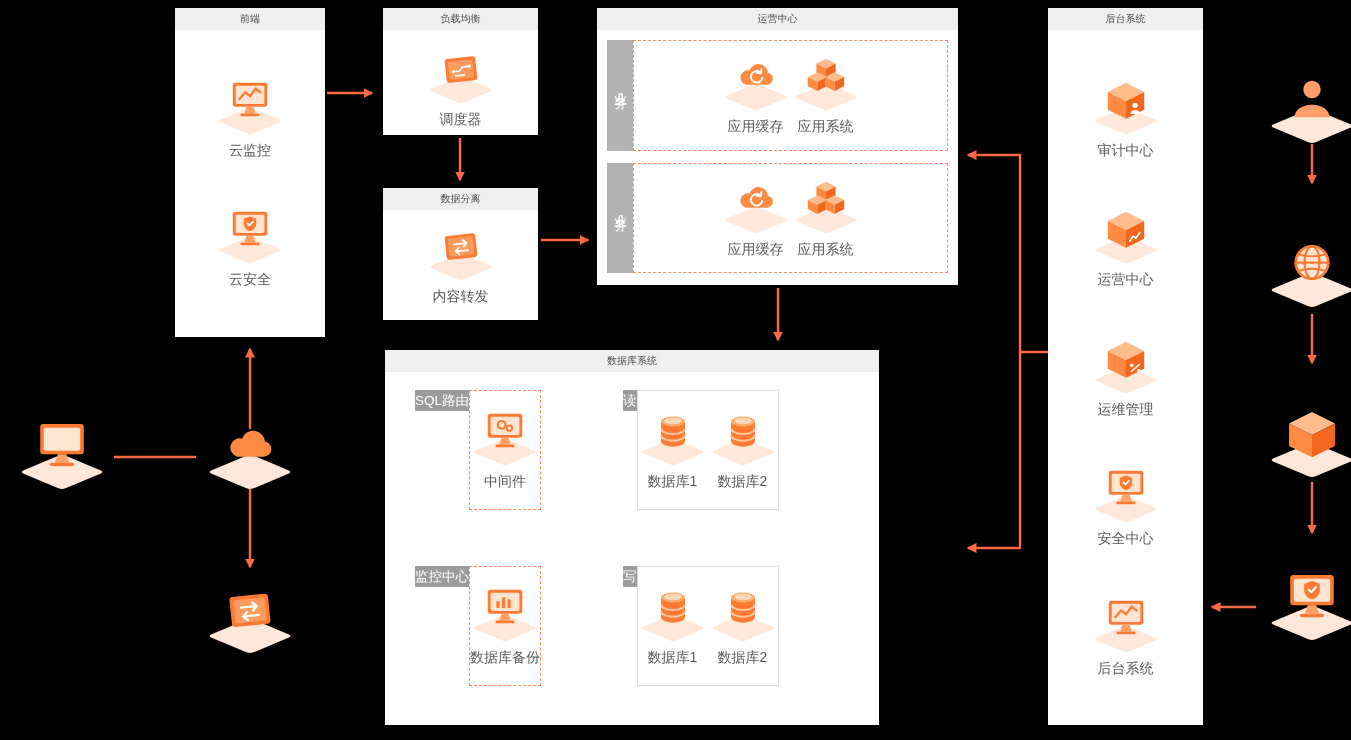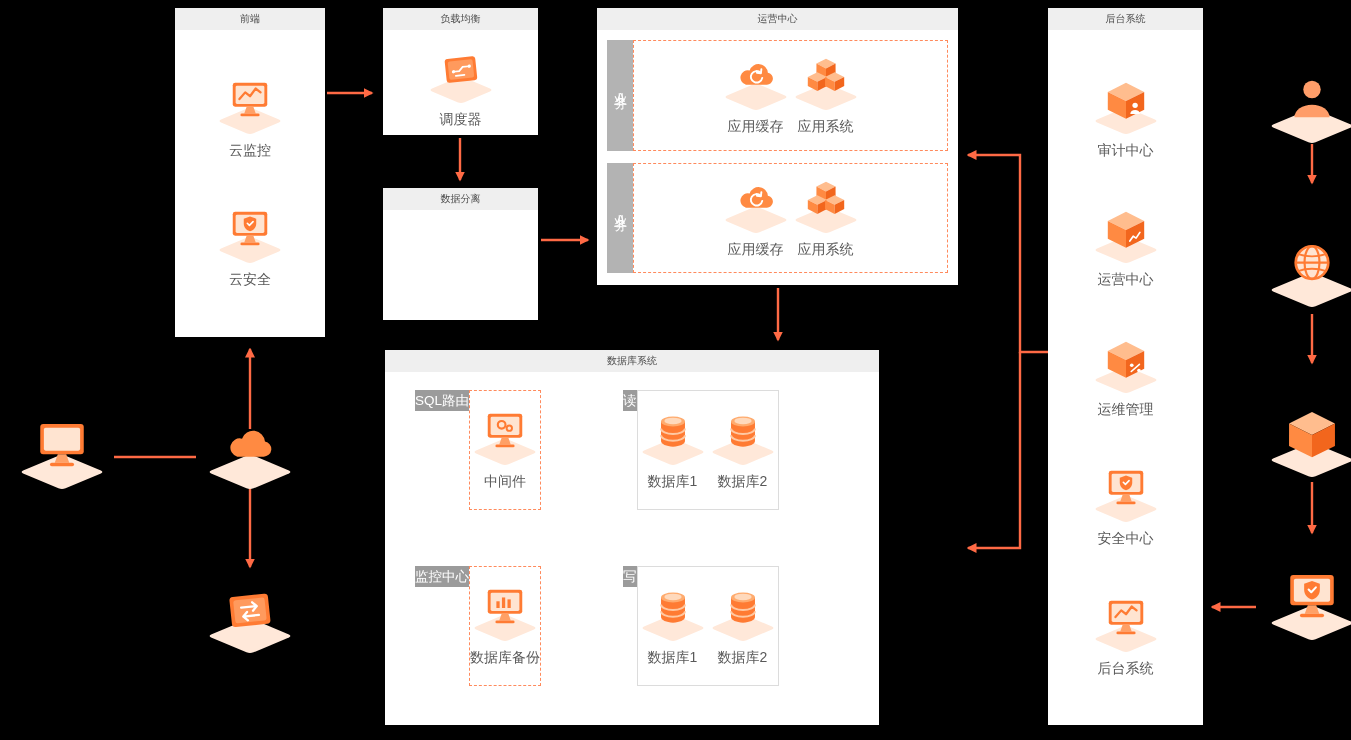"内容转发" div.pbody { html: none -> <div> <div> <span> <svg> <use></use> </svg> </span> <span>内容转发</span> </div> </div> }
